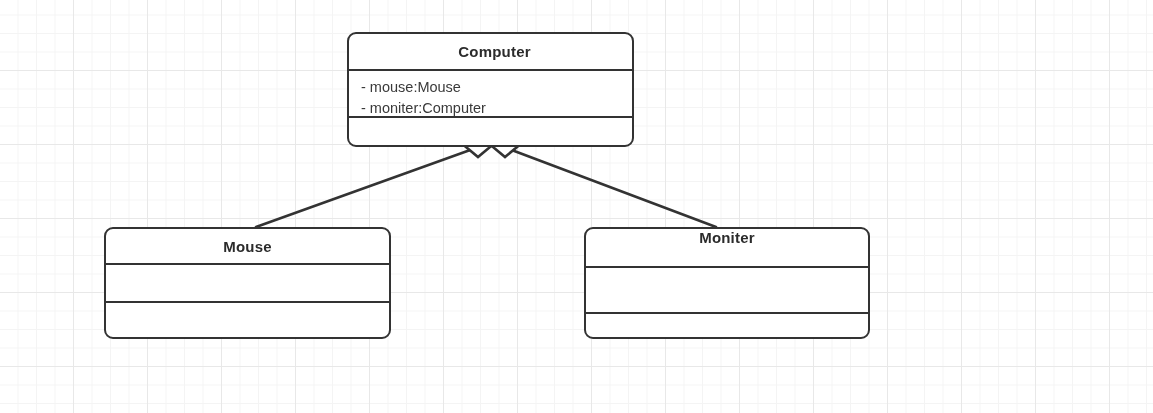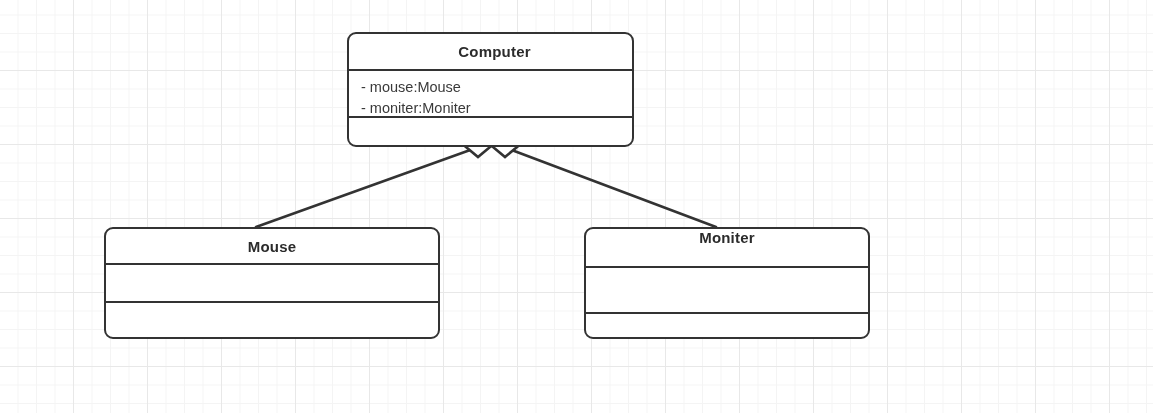"- moniter:Moniter" div.attr-line { text: moniter:Moniter -> moniter:Computer }
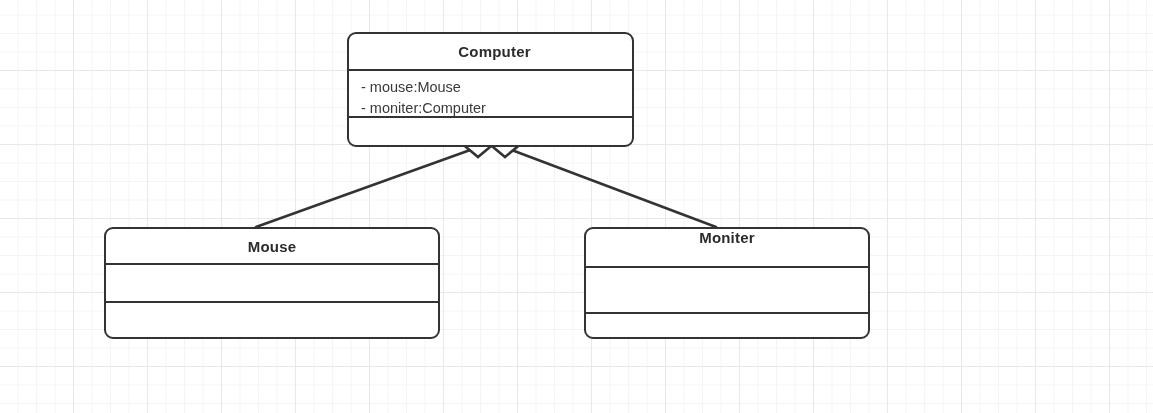"Mouse" #cls-mouse { width: 336px -> 287px }
